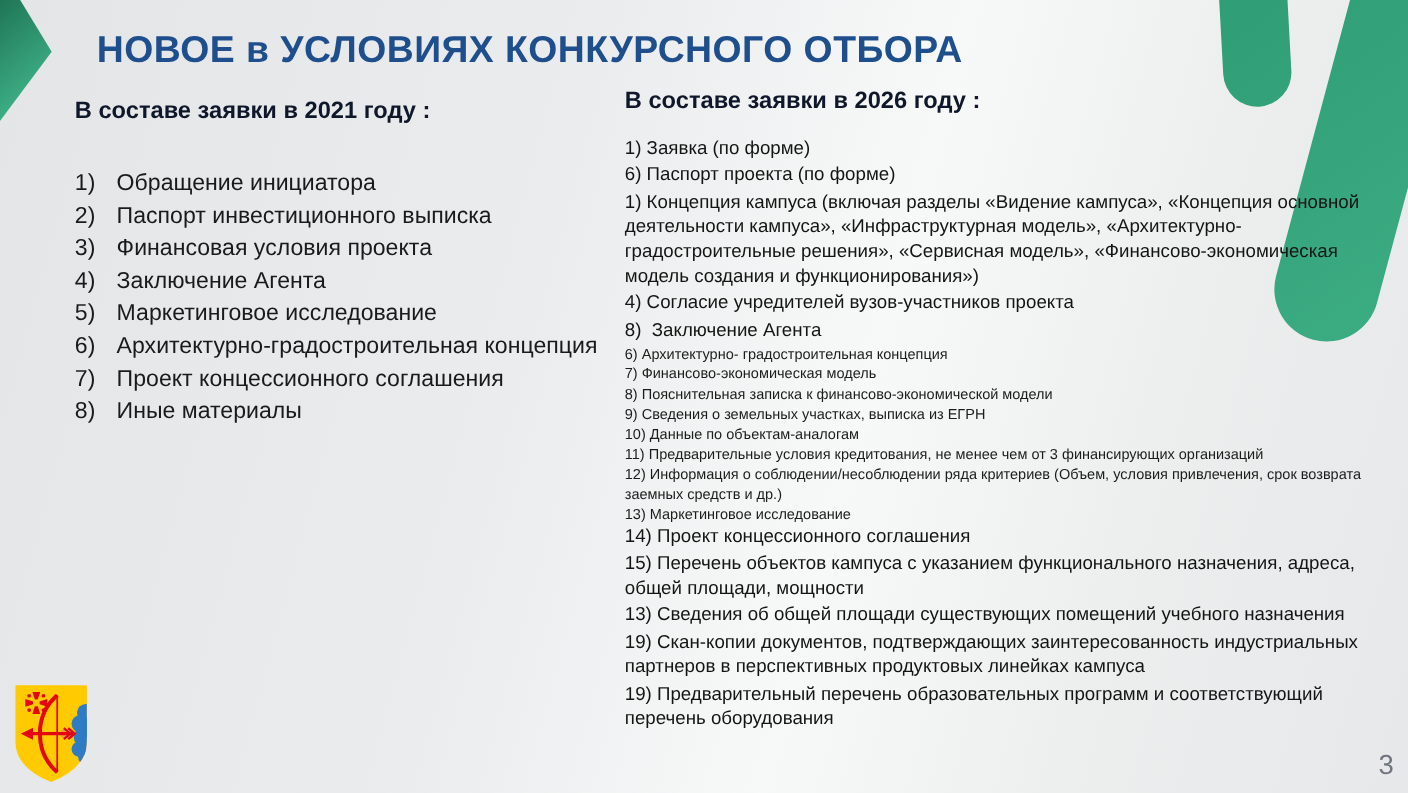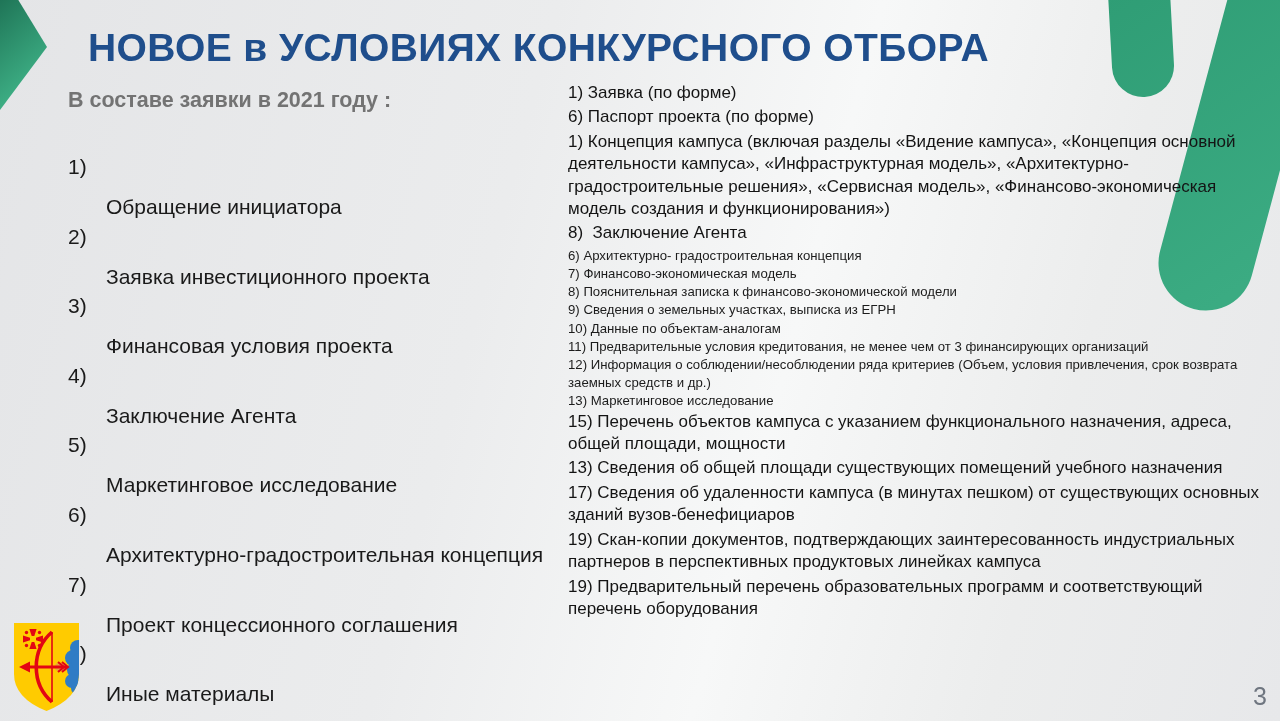"НОВОЕ в УСЛОВИЯХ КОНКУРСНОГО ОТБОРА" .slide-title { font-size: 39px -> 34px }
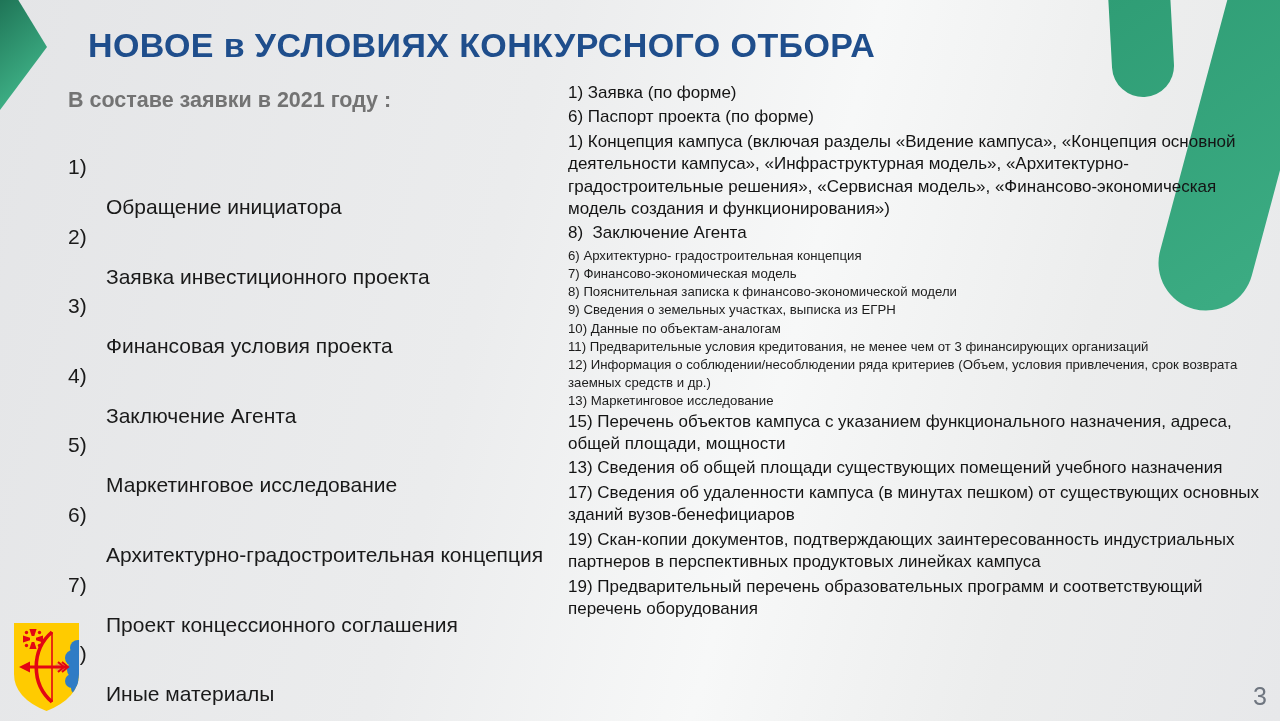"В составе заявки в 2021" .col-header { color: #737373 -> #0f172a }
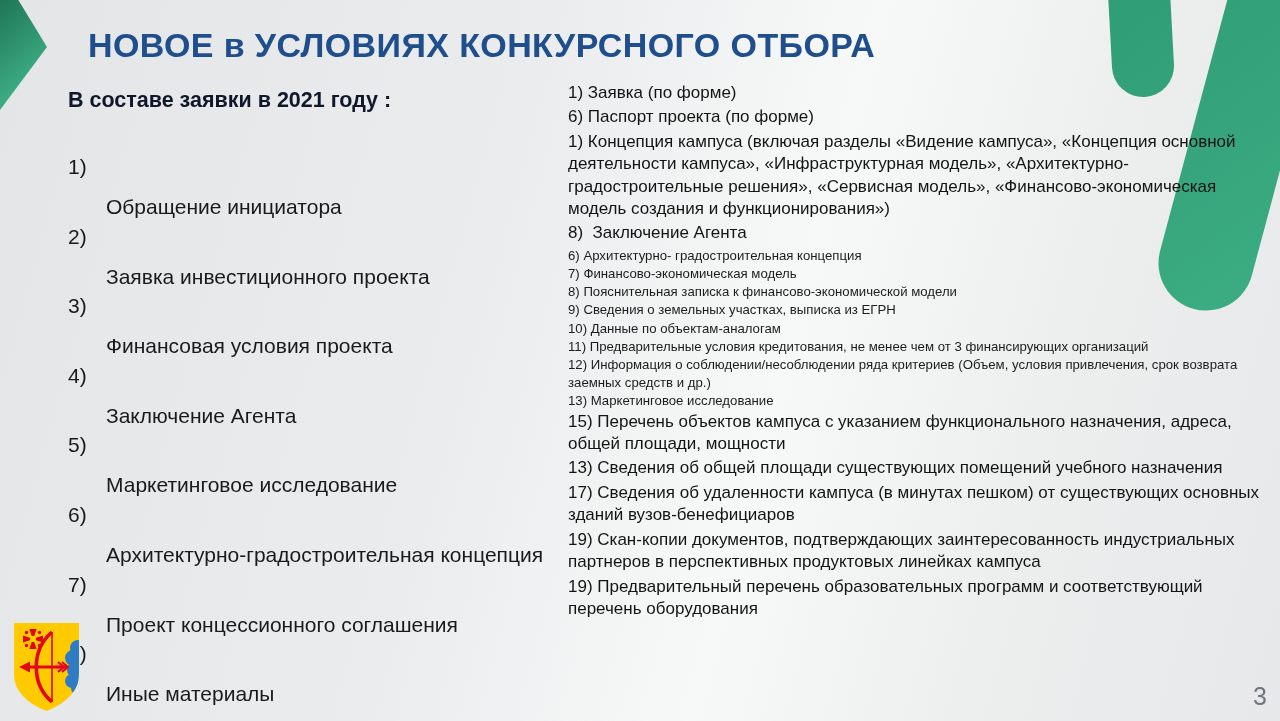"В составе заявки в 2026" div.col-header { html: none -> <div>В составе заявки в 2026 году :</div> }
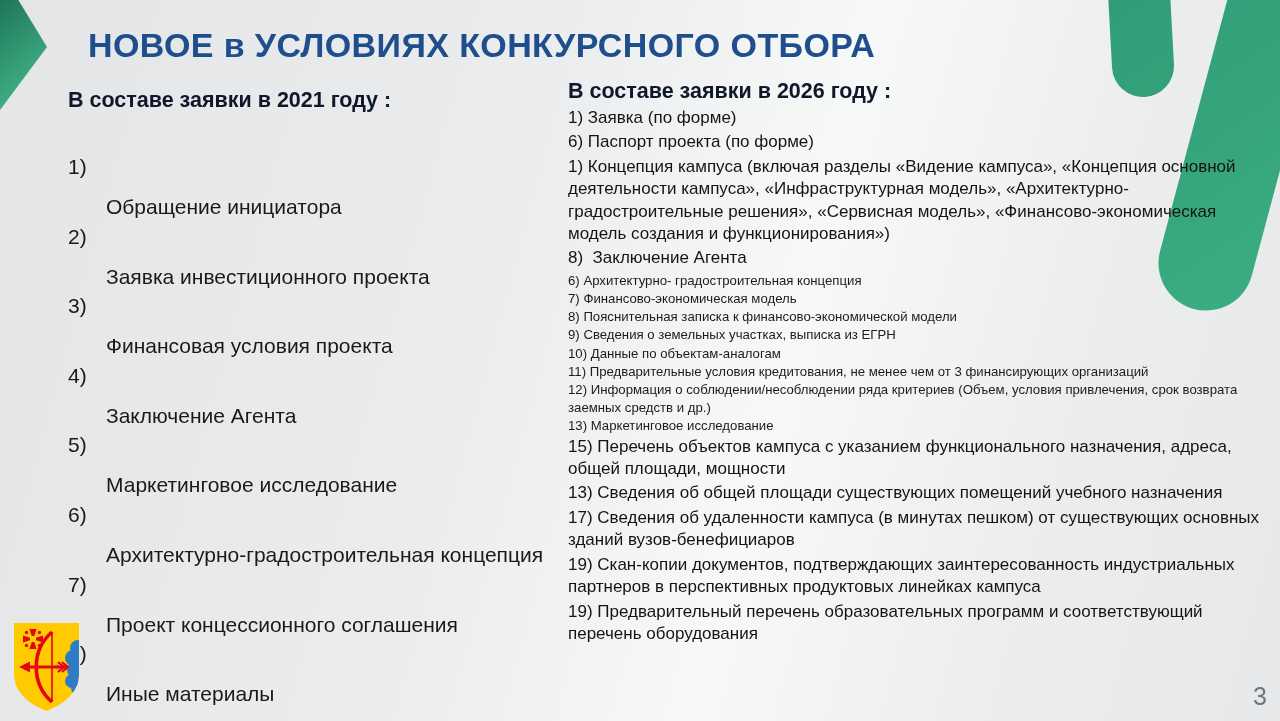"1) Заявка (по форме)" .right-list { margin-top: 3px -> 20px }
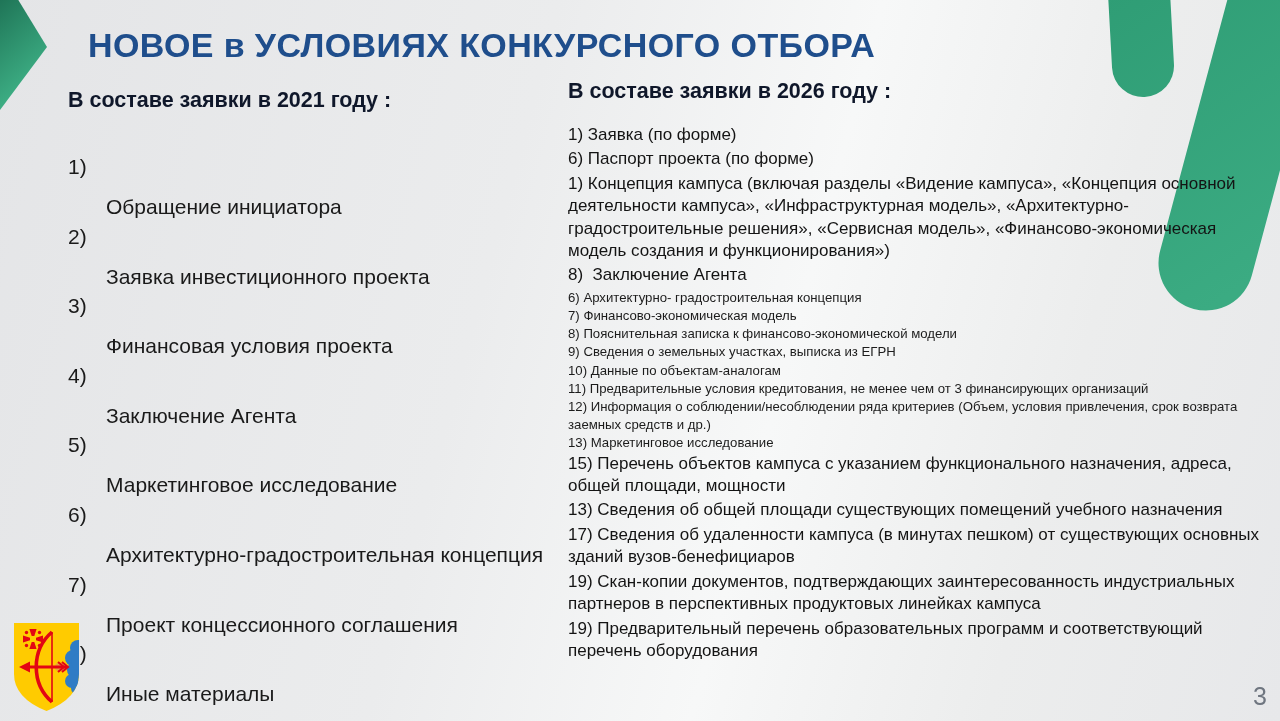"Обращение инициатора" .left-item .txt { margin-top: 40px -> none }
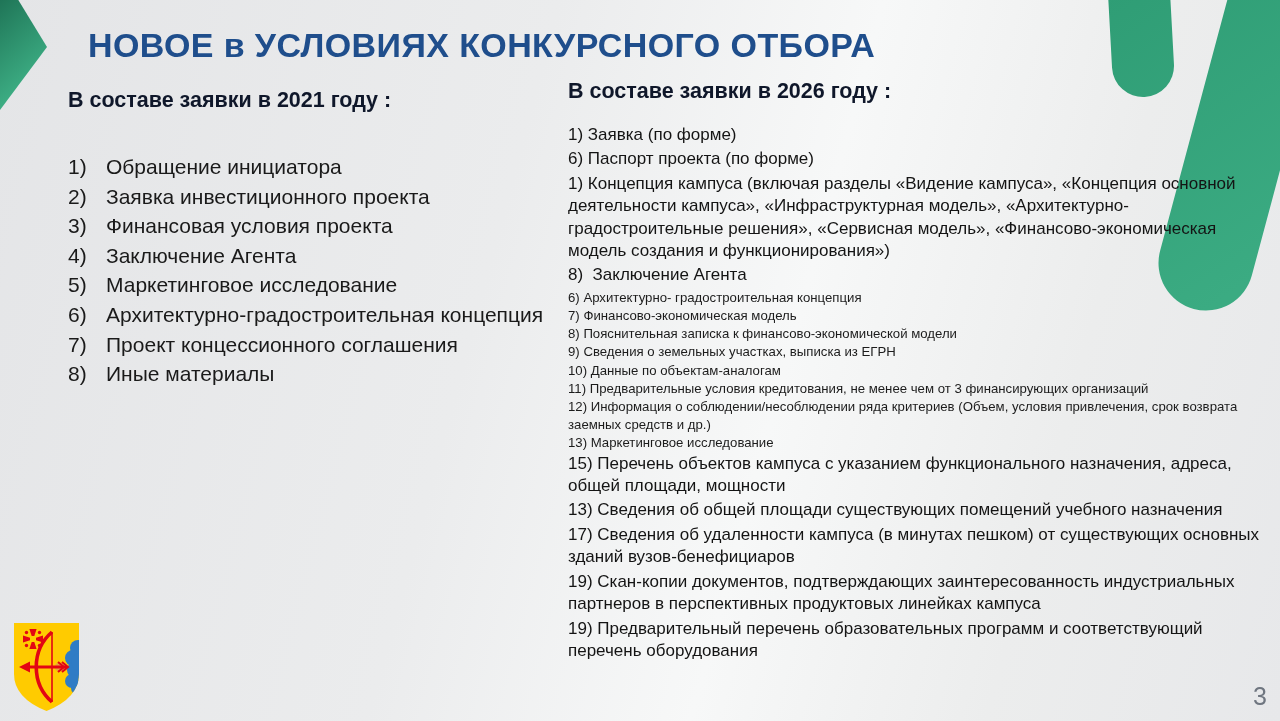"Заявка инвестиционного проекта" span.txt { text: Заявка инвестиционного проекта -> Паспорт инвестиционного выписка }
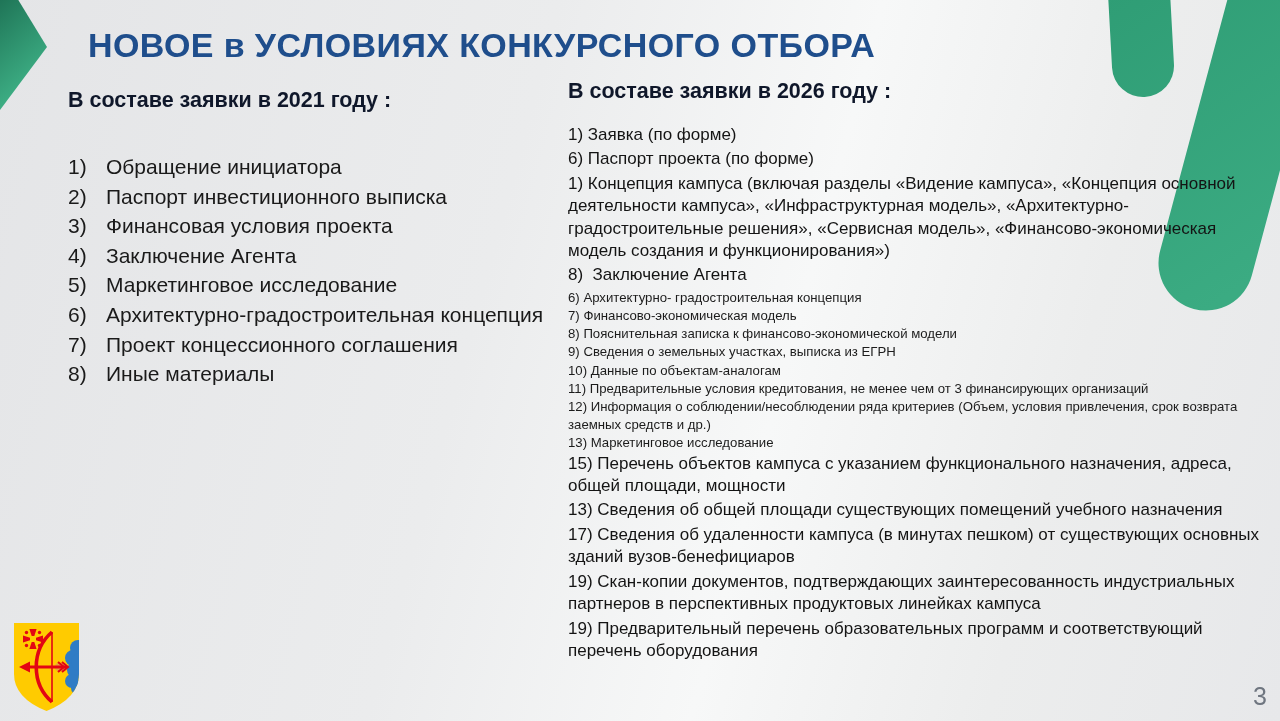"4) Согласие учредителей вузов-участников" div.r-item { html: none -> <div>4) Согласие учредителей вузов-участников проекта</div> }
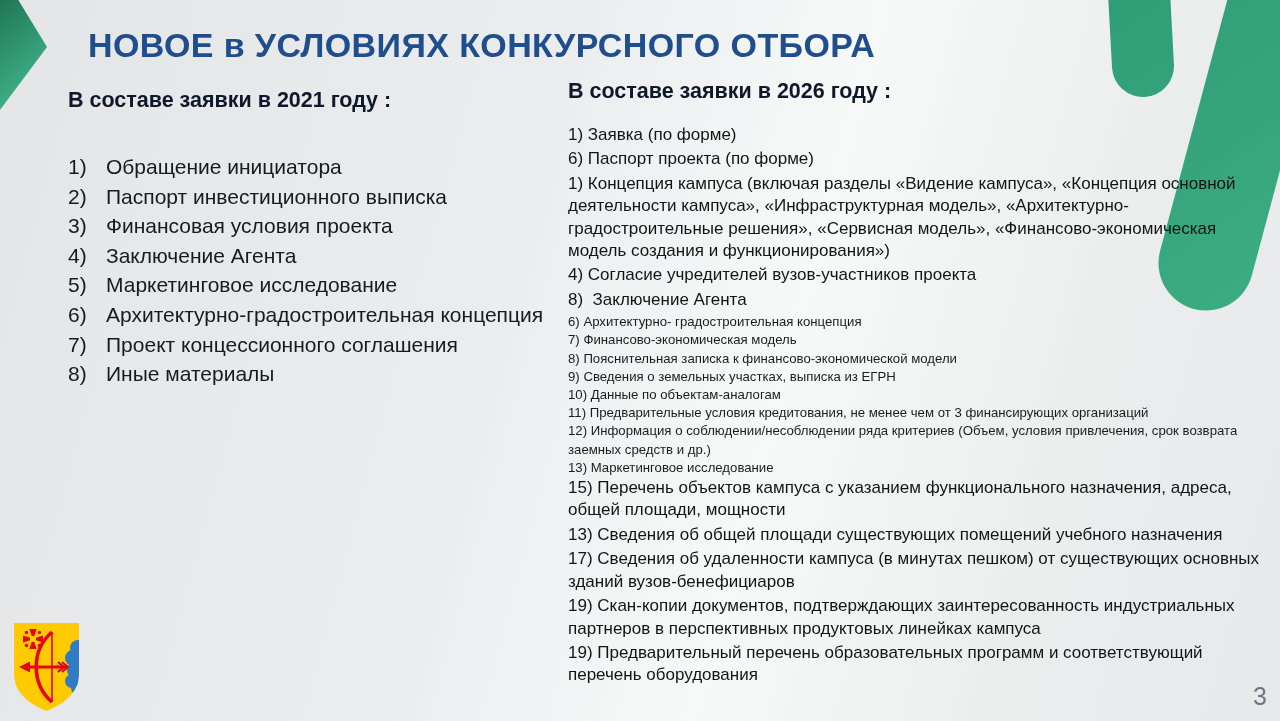"14) Проект концессионного соглашения" div.r-item { html: none -> <div>14) Проект концессионного соглашения</div> }
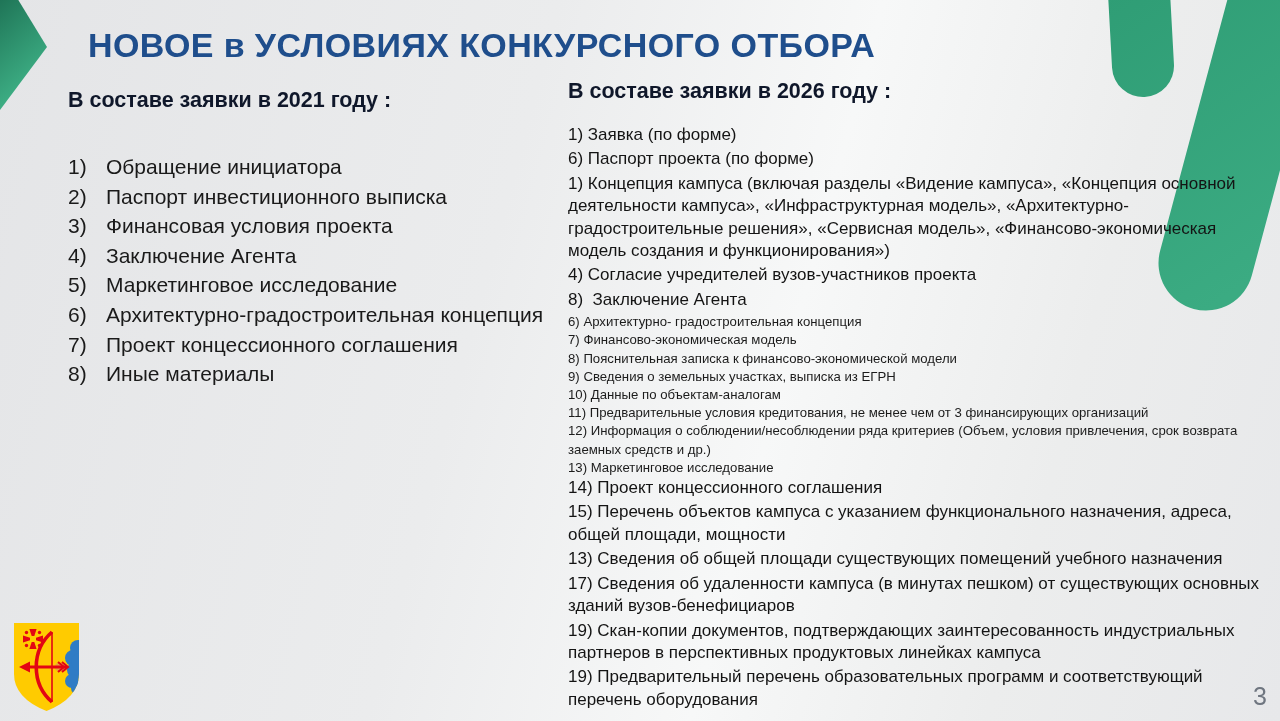"17) Сведения об удаленности кампуса" div.r-item { html: <div>17) Сведения об удаленности кампуса (в минутах пешком) от существующих основных зданий вузов-бенефициаров</div> -> none }
